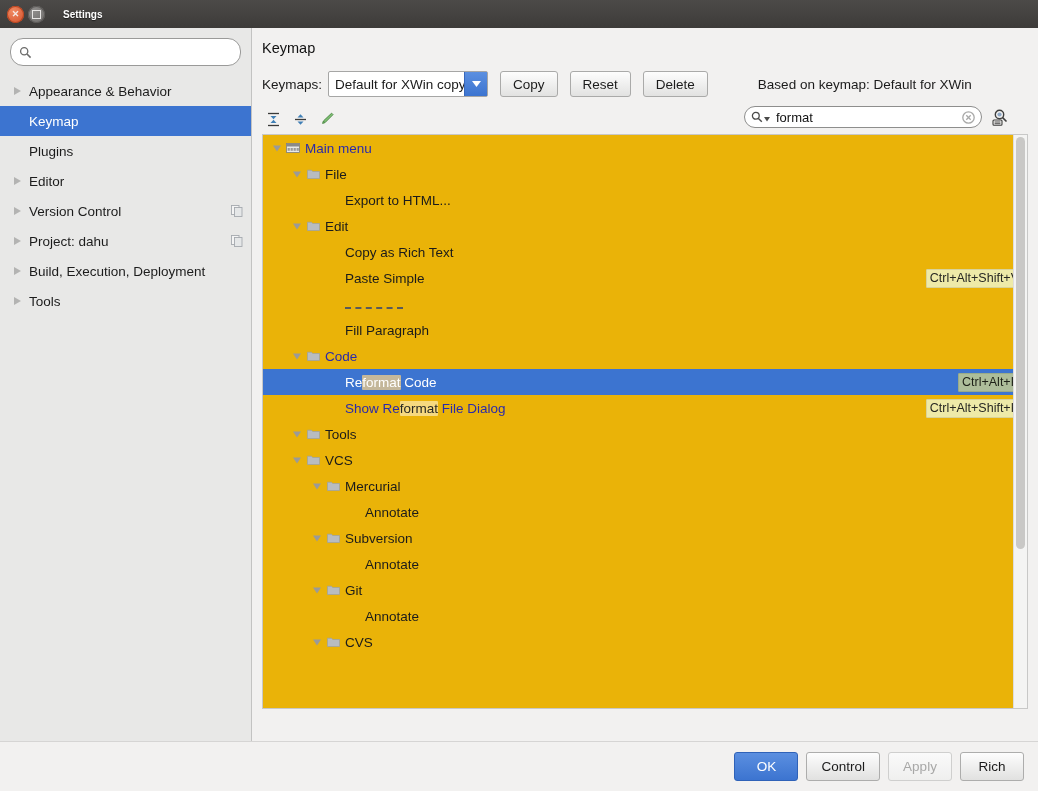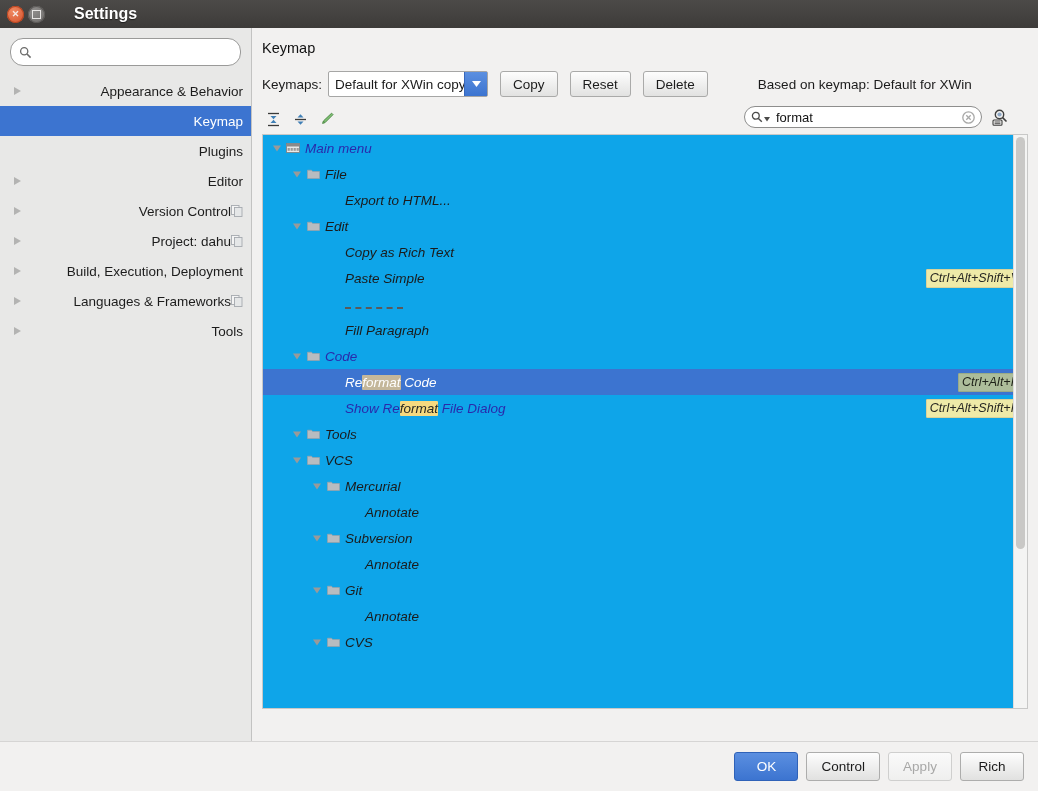"Settings" .titlebar .title { font-size: 16px -> 10px; margin-left: 29px -> 18px }
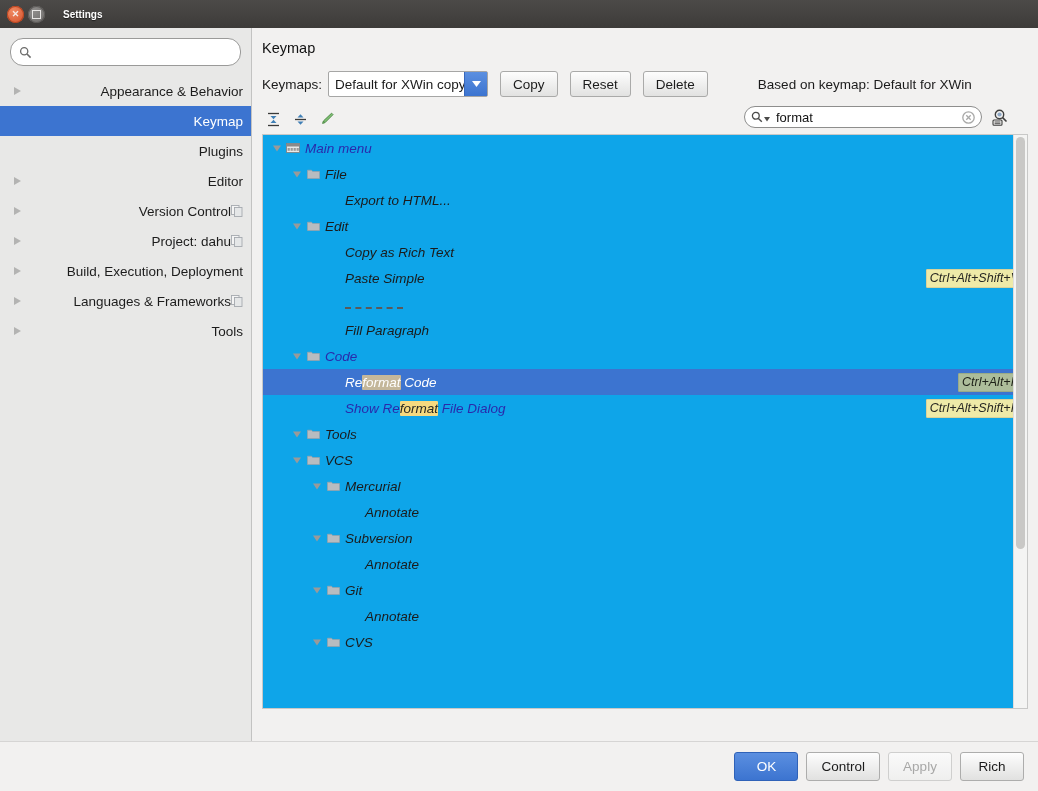"Appearance & Behavior" .side-item .side-label { text-align: right -> none }
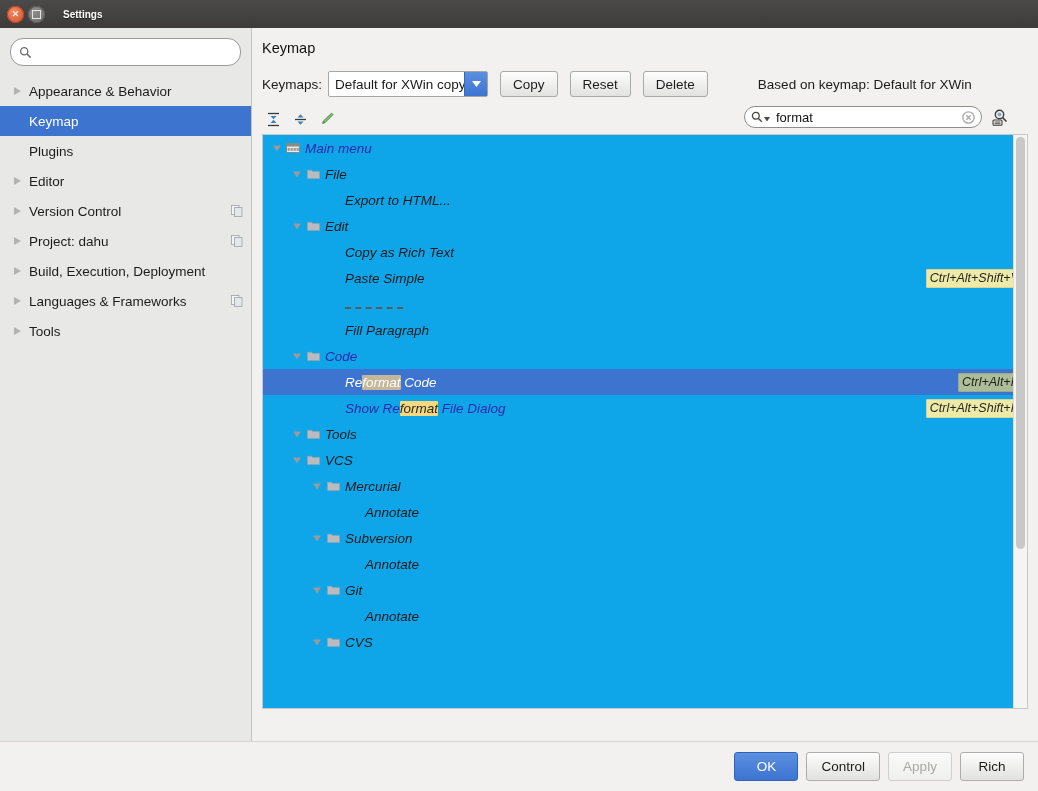"Main menu" .tree-frame { background: #0ea5e9 -> #eab308; font-style: italic -> none }
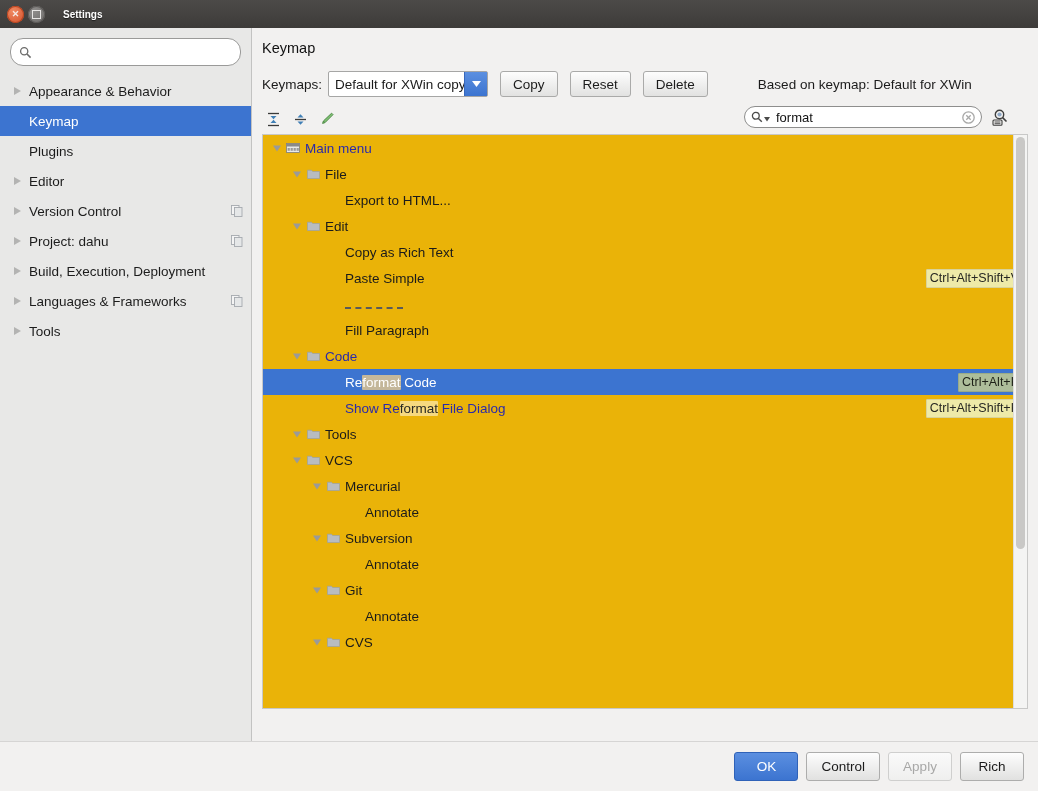"Languages & Frameworks" div.side-item { html: <div> <span> <svg> <polygon></polygon> </svg> </span> <span>Languages &amp; Frameworks</span> <span><svg> <rect></rect> <rect></rect> </svg></span> </div> -> none }
